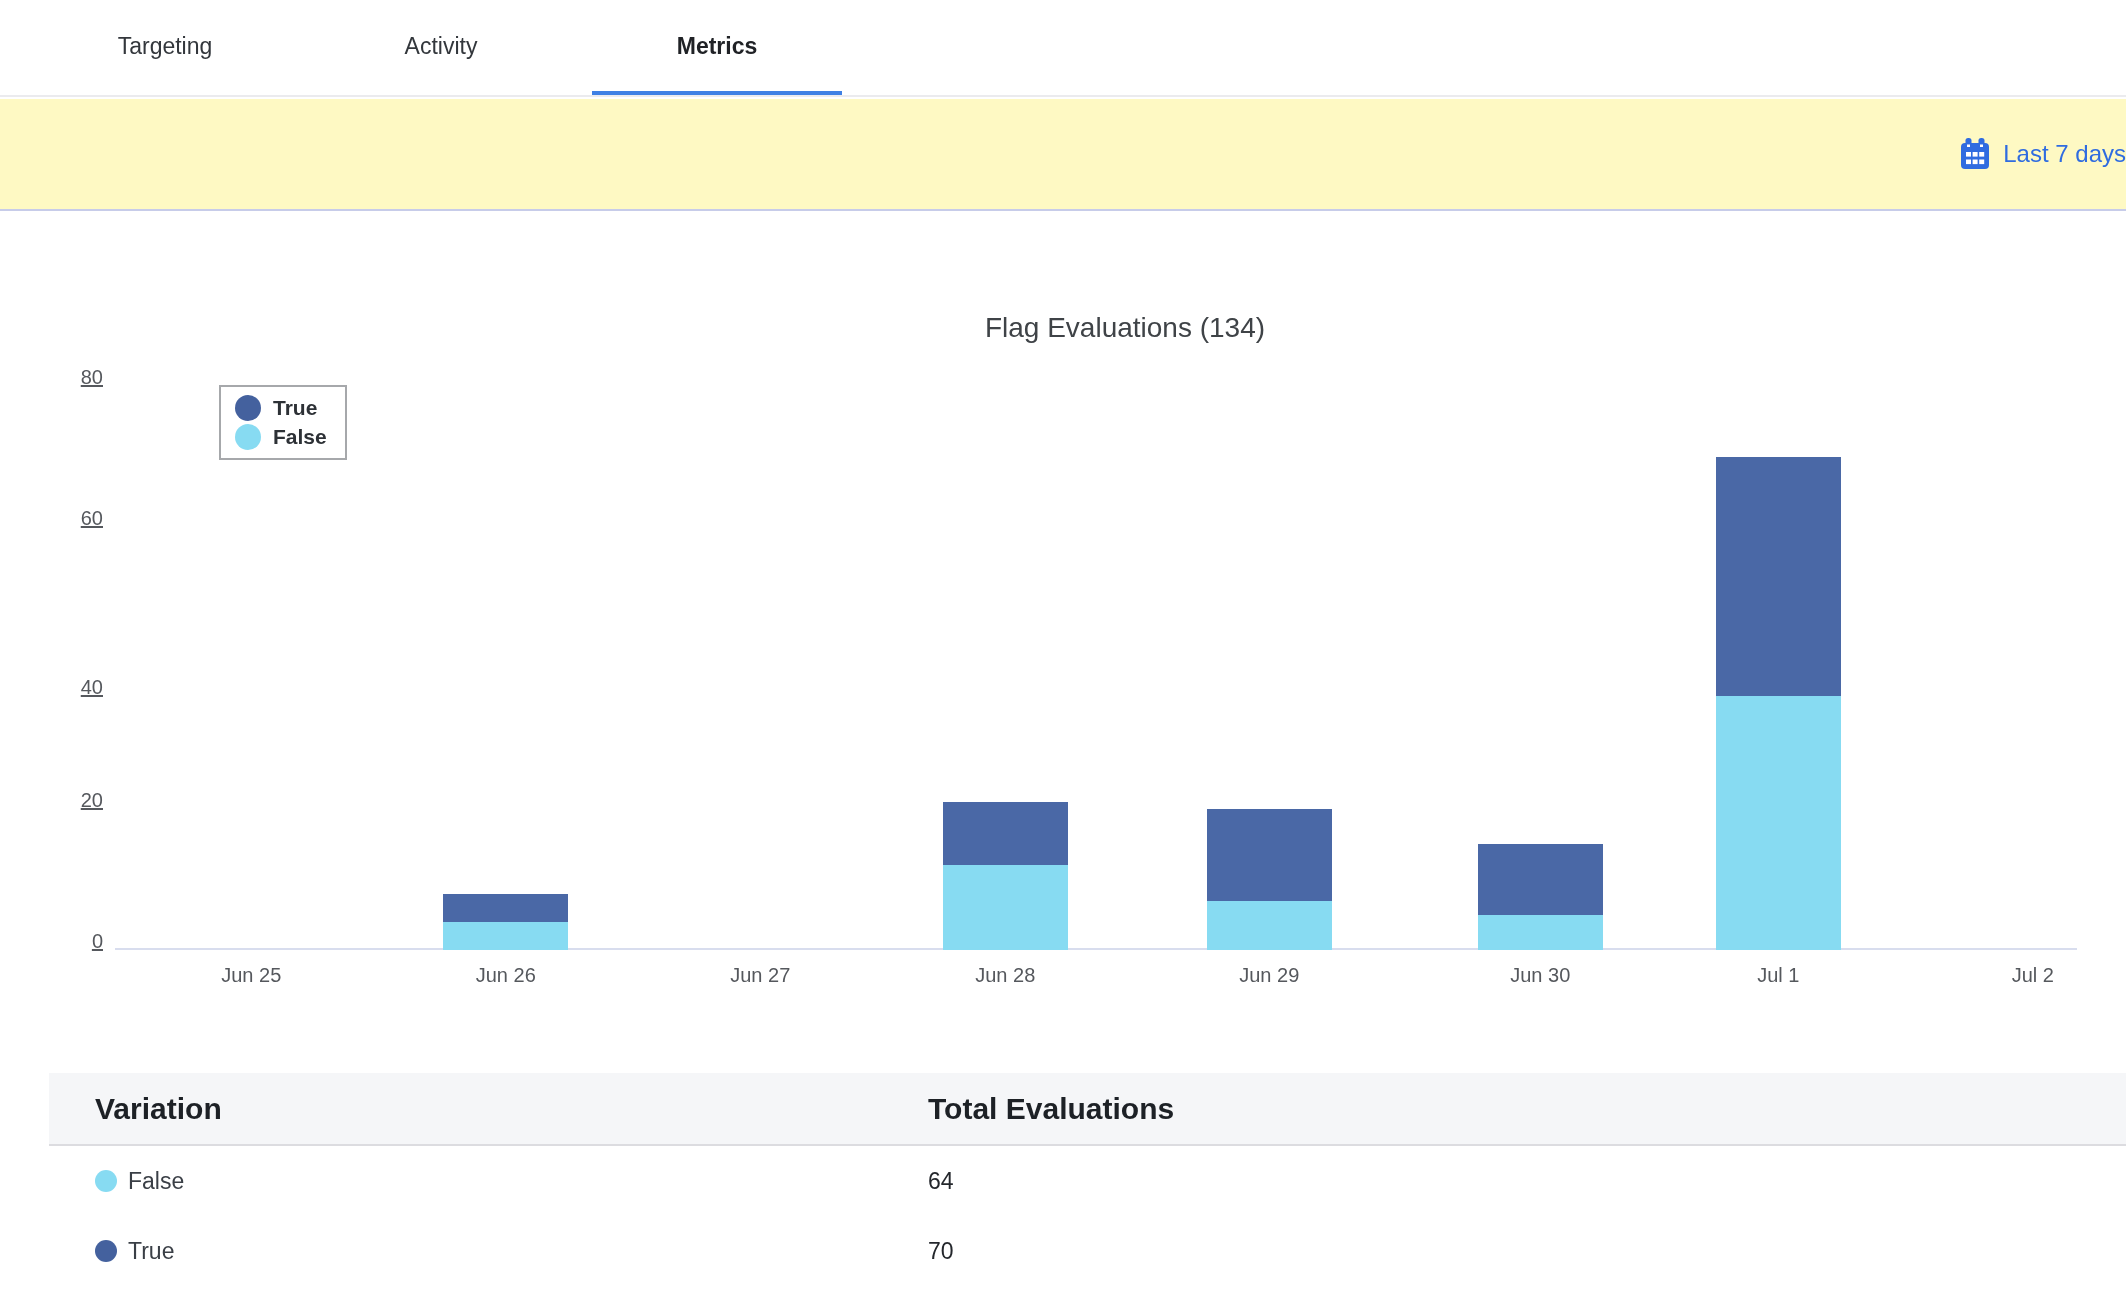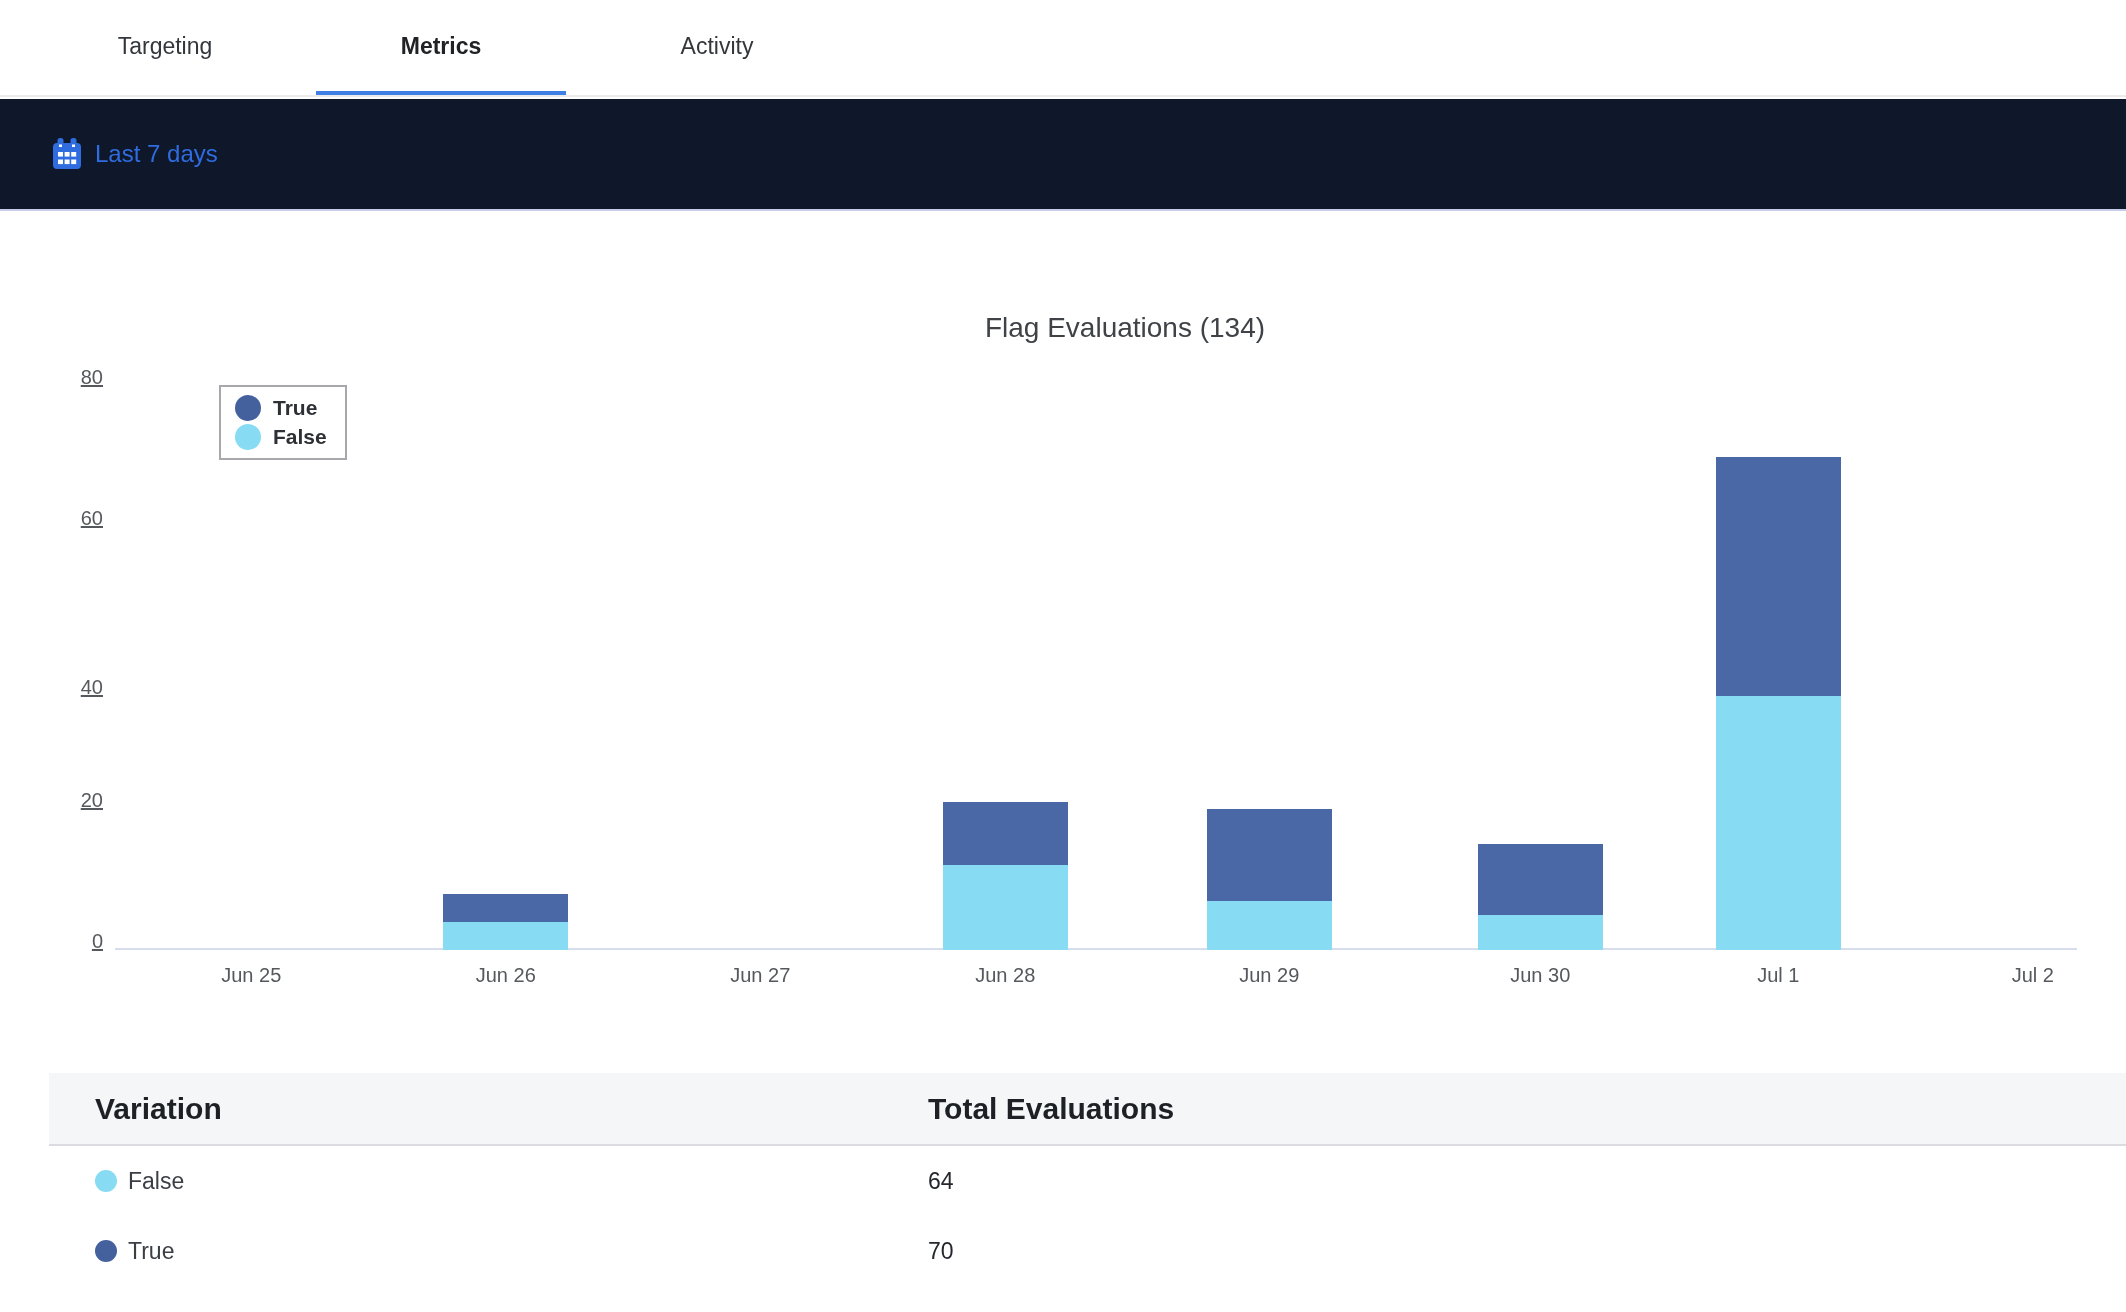"Metrics" div.tab { order: before "Activity" -> after "Activity" }
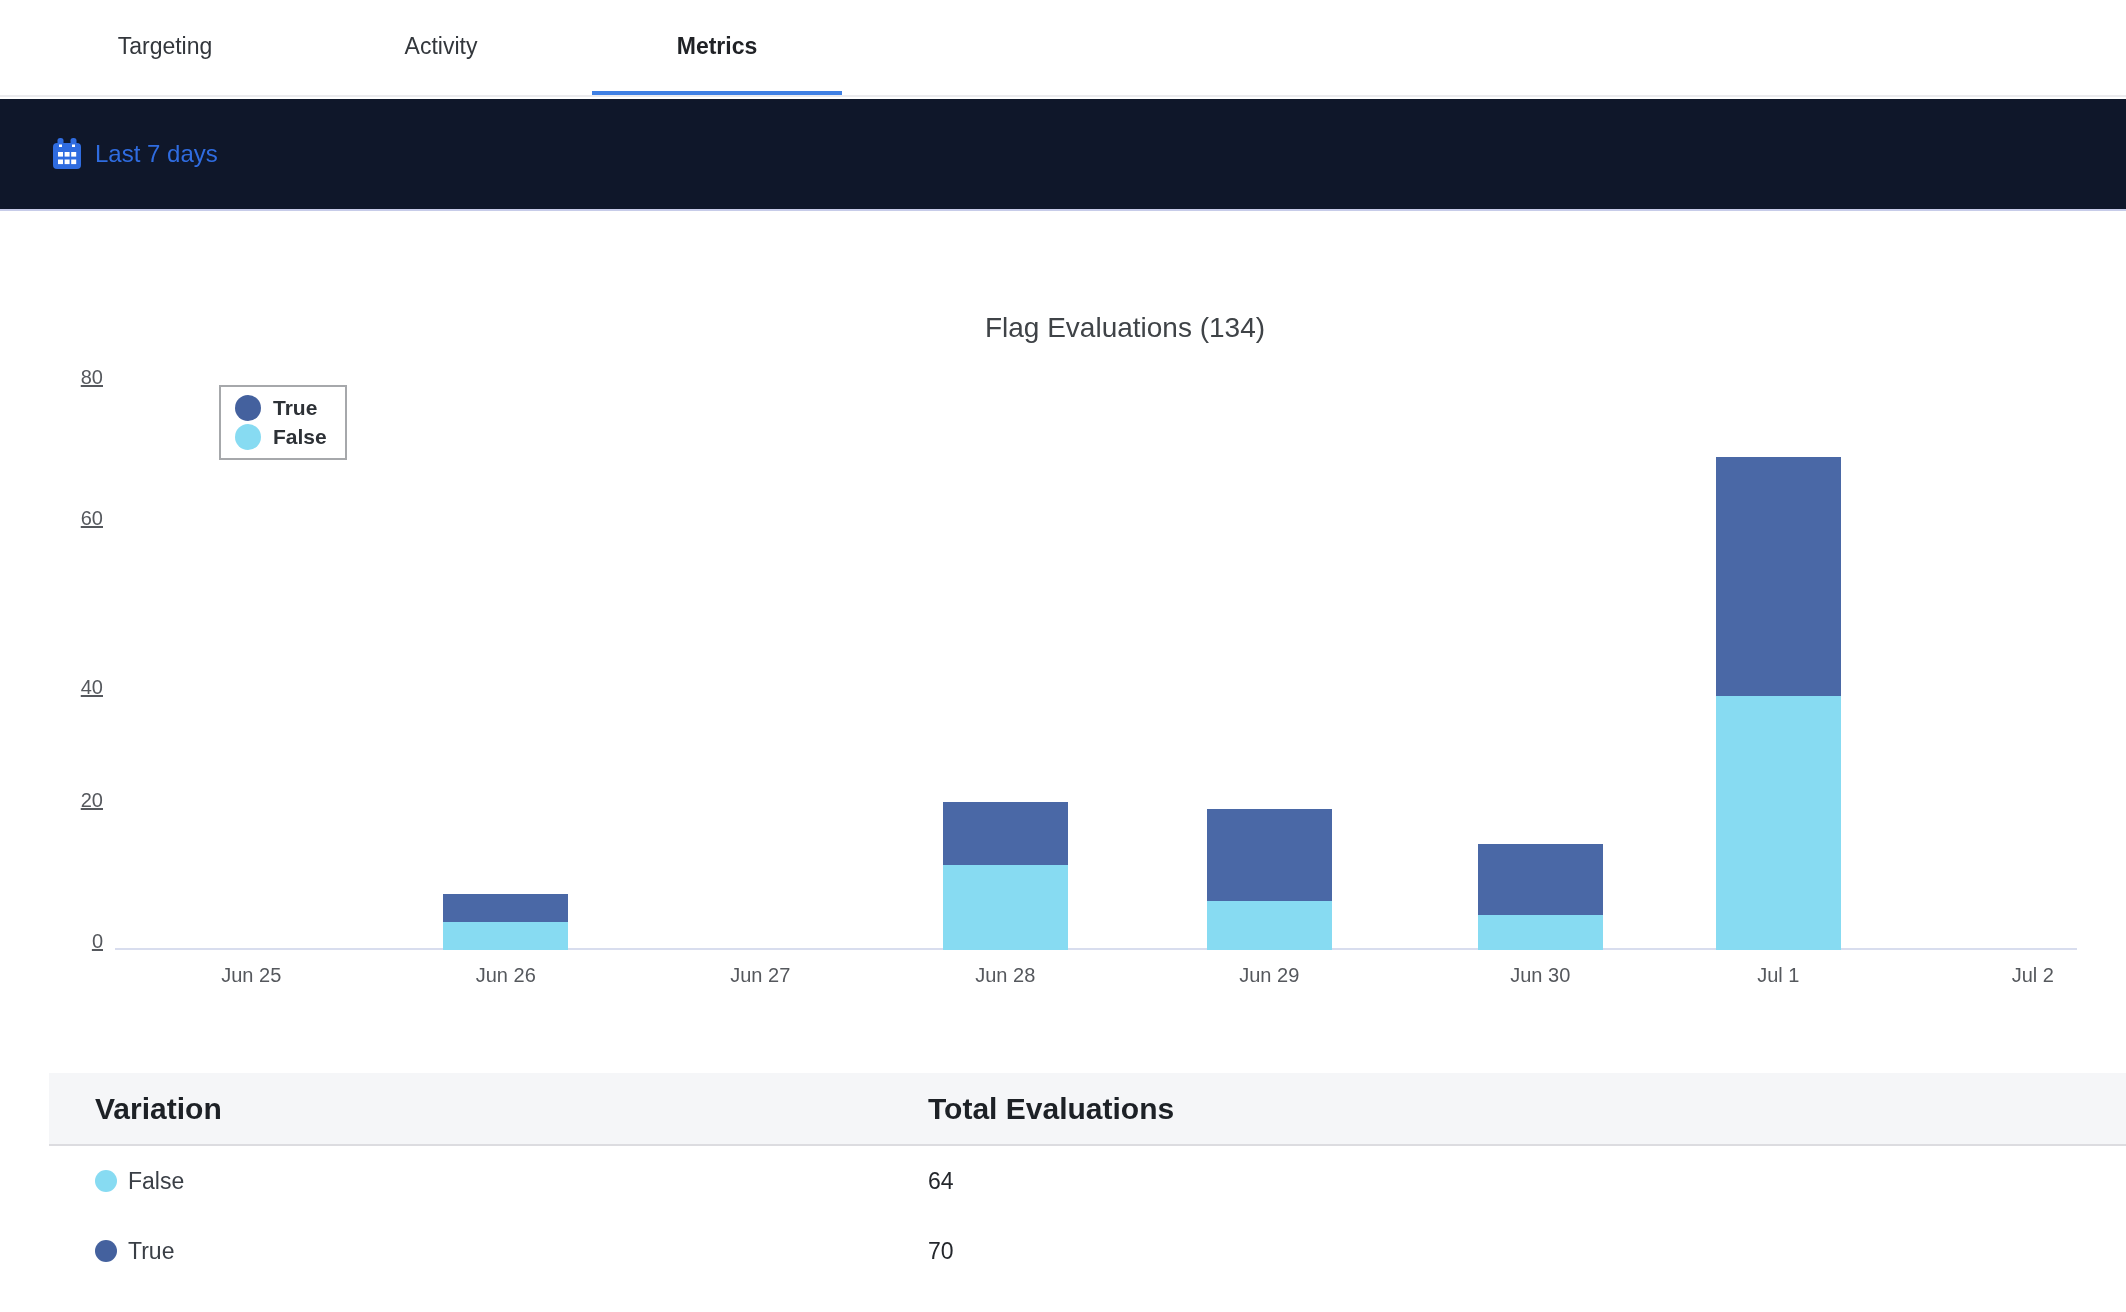"Last 7 days" .filterbar { background: #0f172a -> #fef9c3; justify-content: none -> flex-end }
